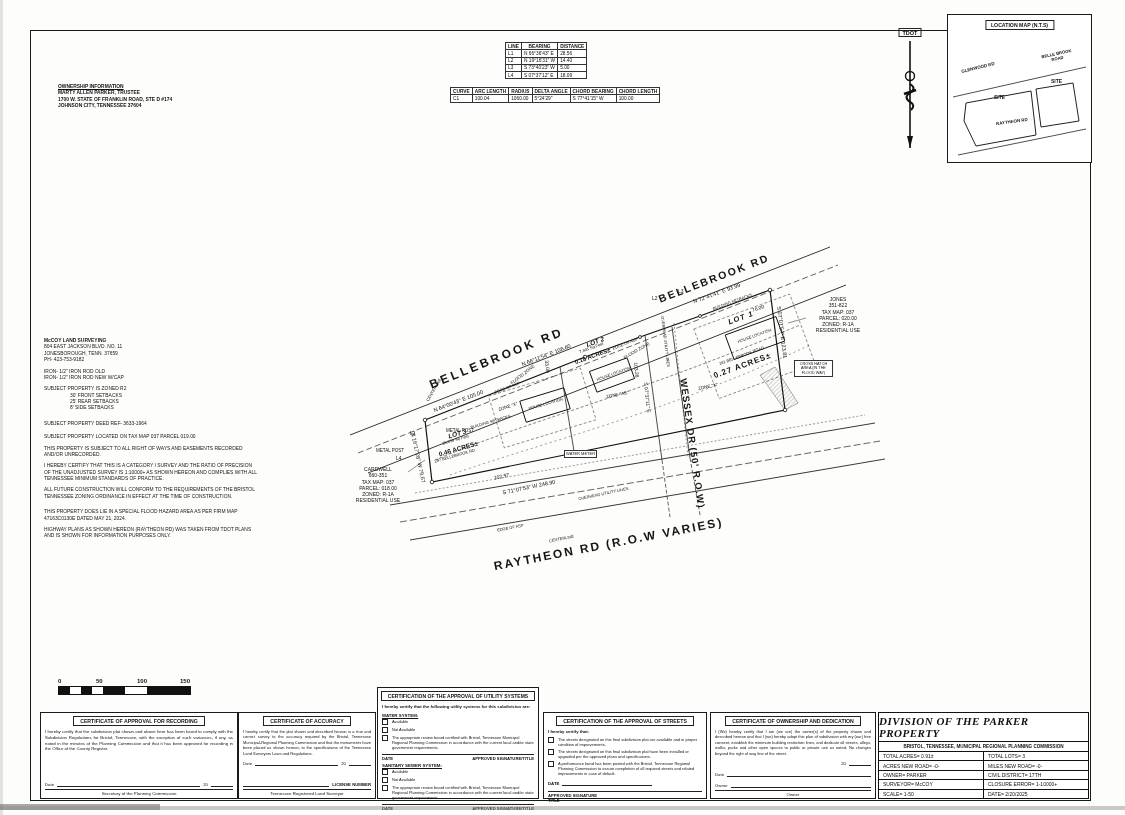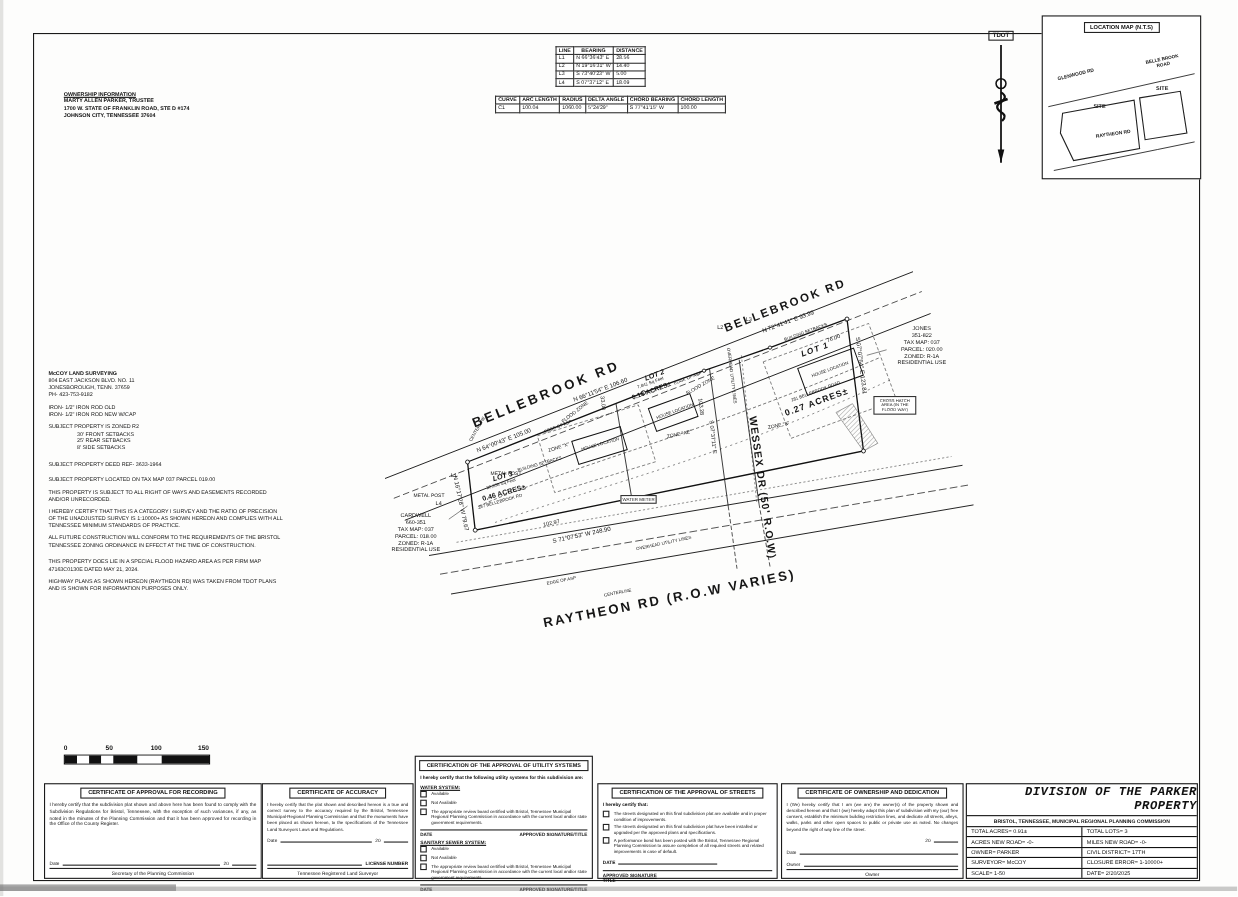"DIVISION OF THE PARKER PROPERTY" .tb-title { font-family: Liberation Mono, monospace -> Liberation Serif, serif; text-align: right -> left }
